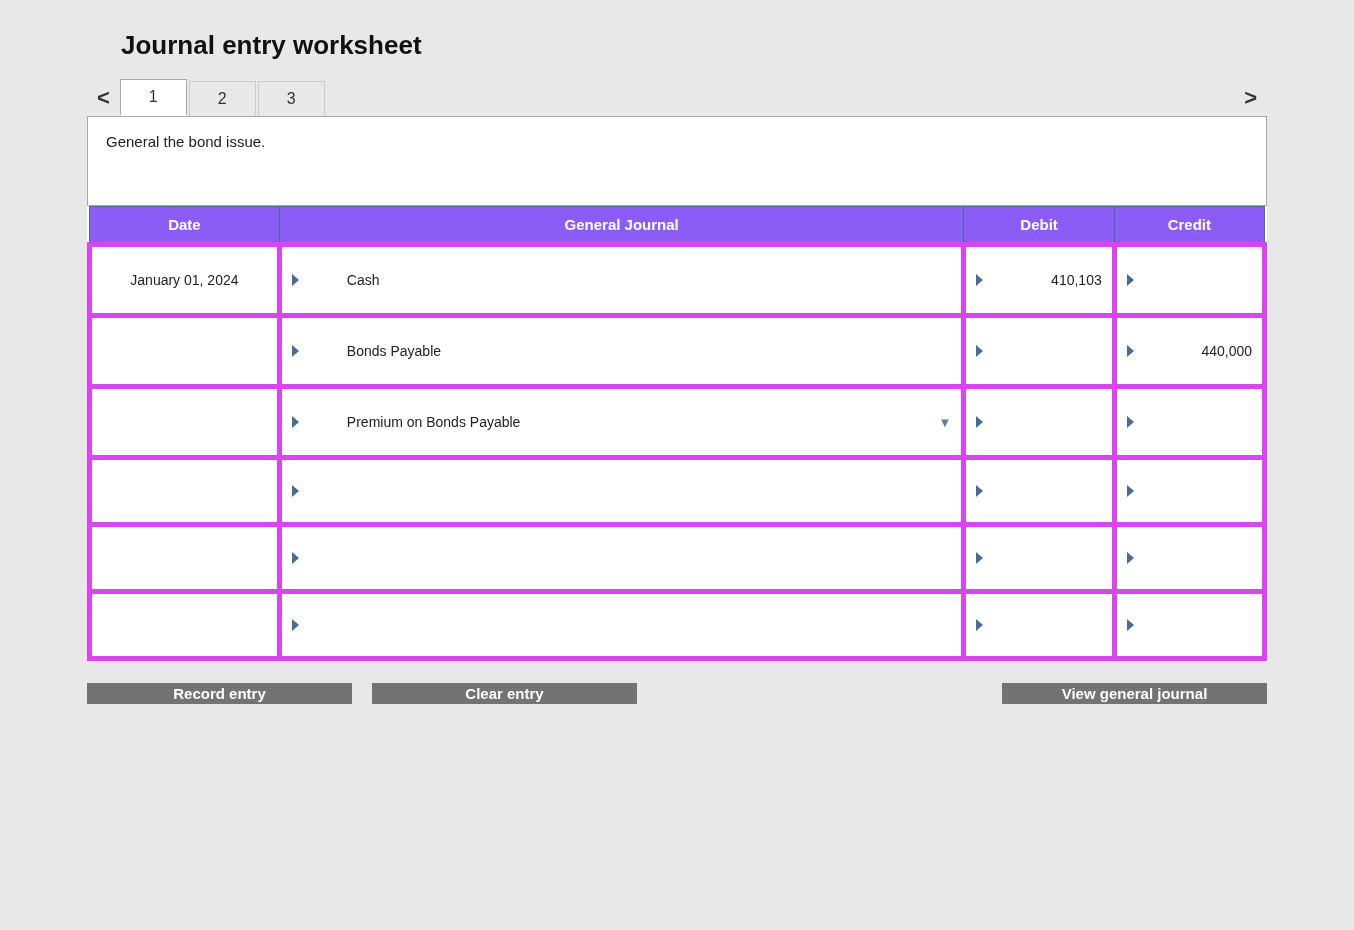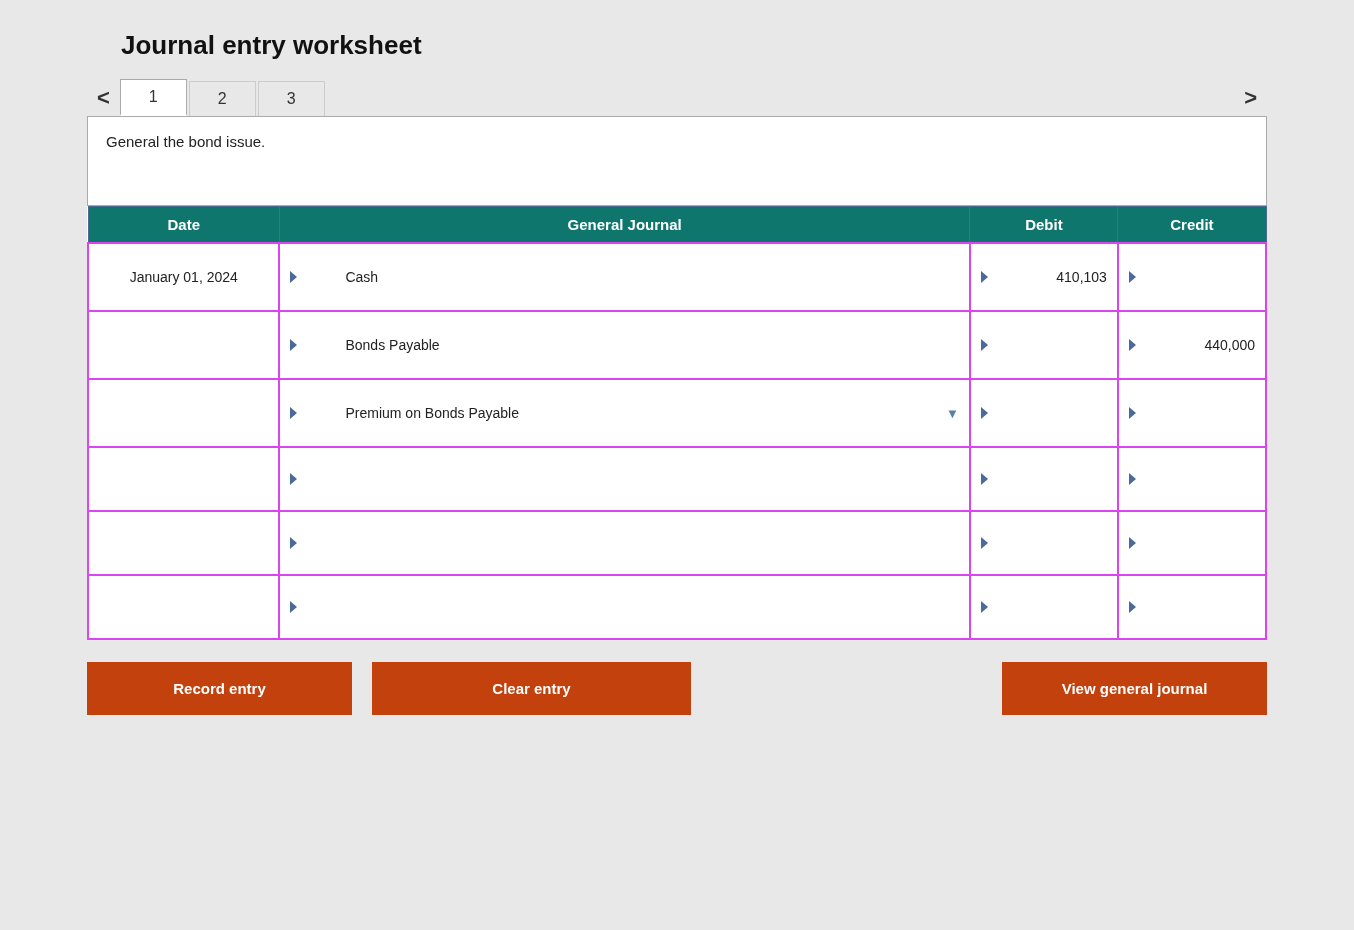"Date" .journal-table th { background: #0f766e -> #8b5cf6 }
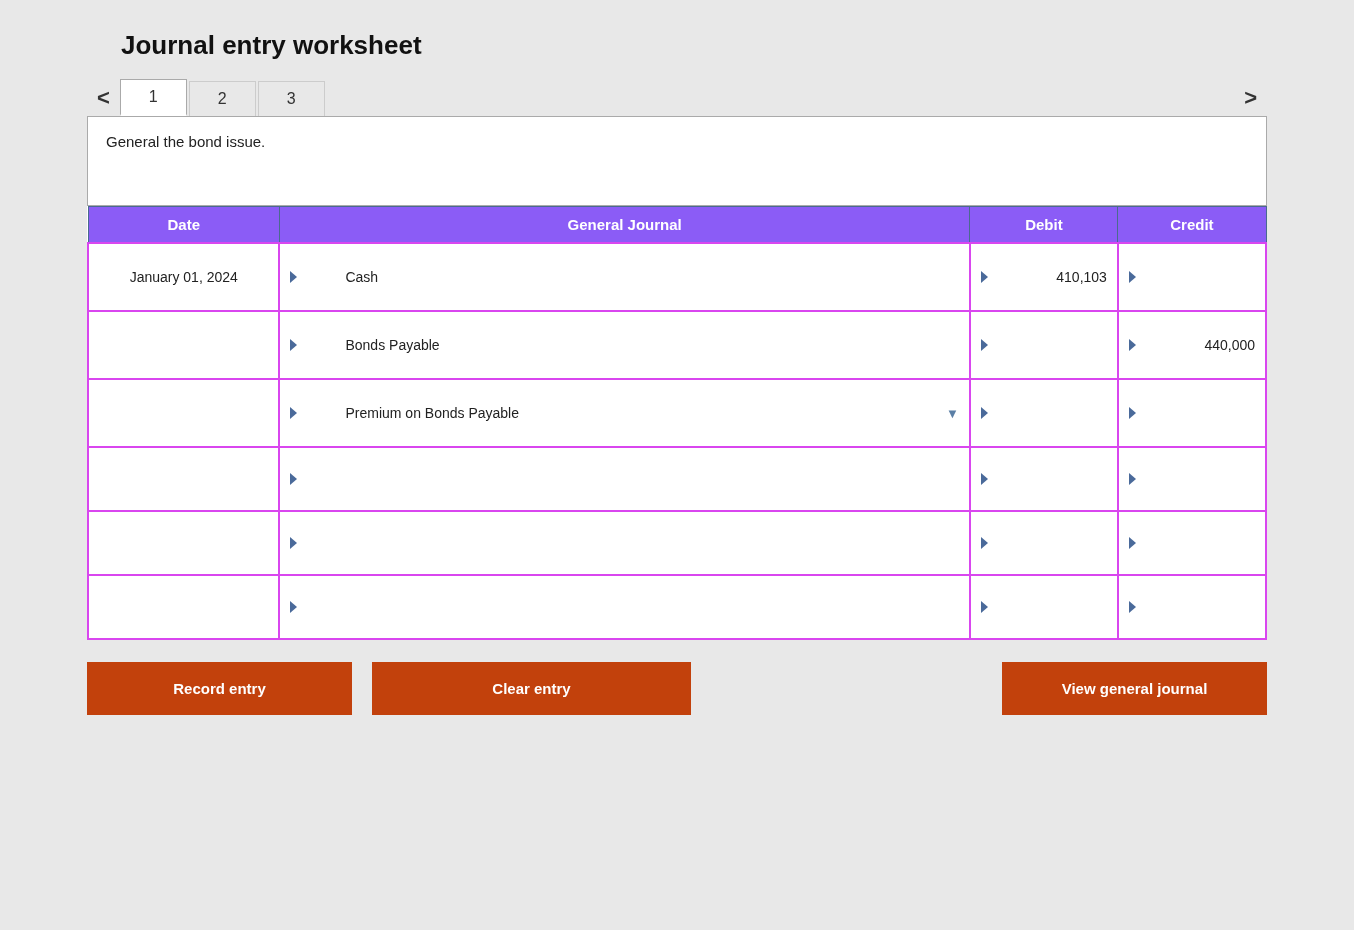"January 01, 2024" .journal-table td { border: 2px solid #d946ef -> 5px solid #d946ef }
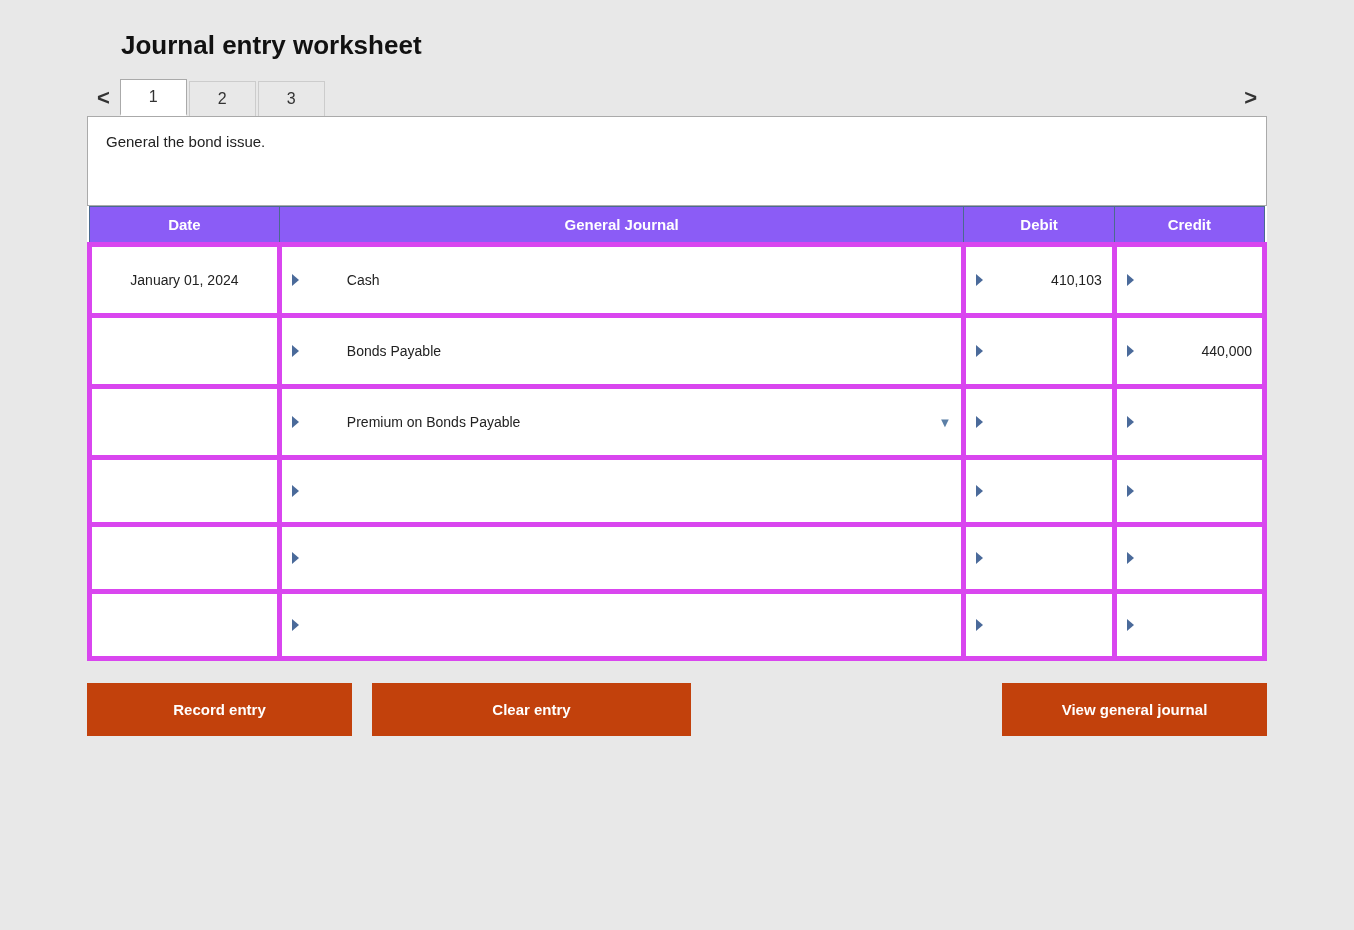"Record entry" .btn { background: #c2410c -> #737373; padding: 18px 0 -> 2px 0 }
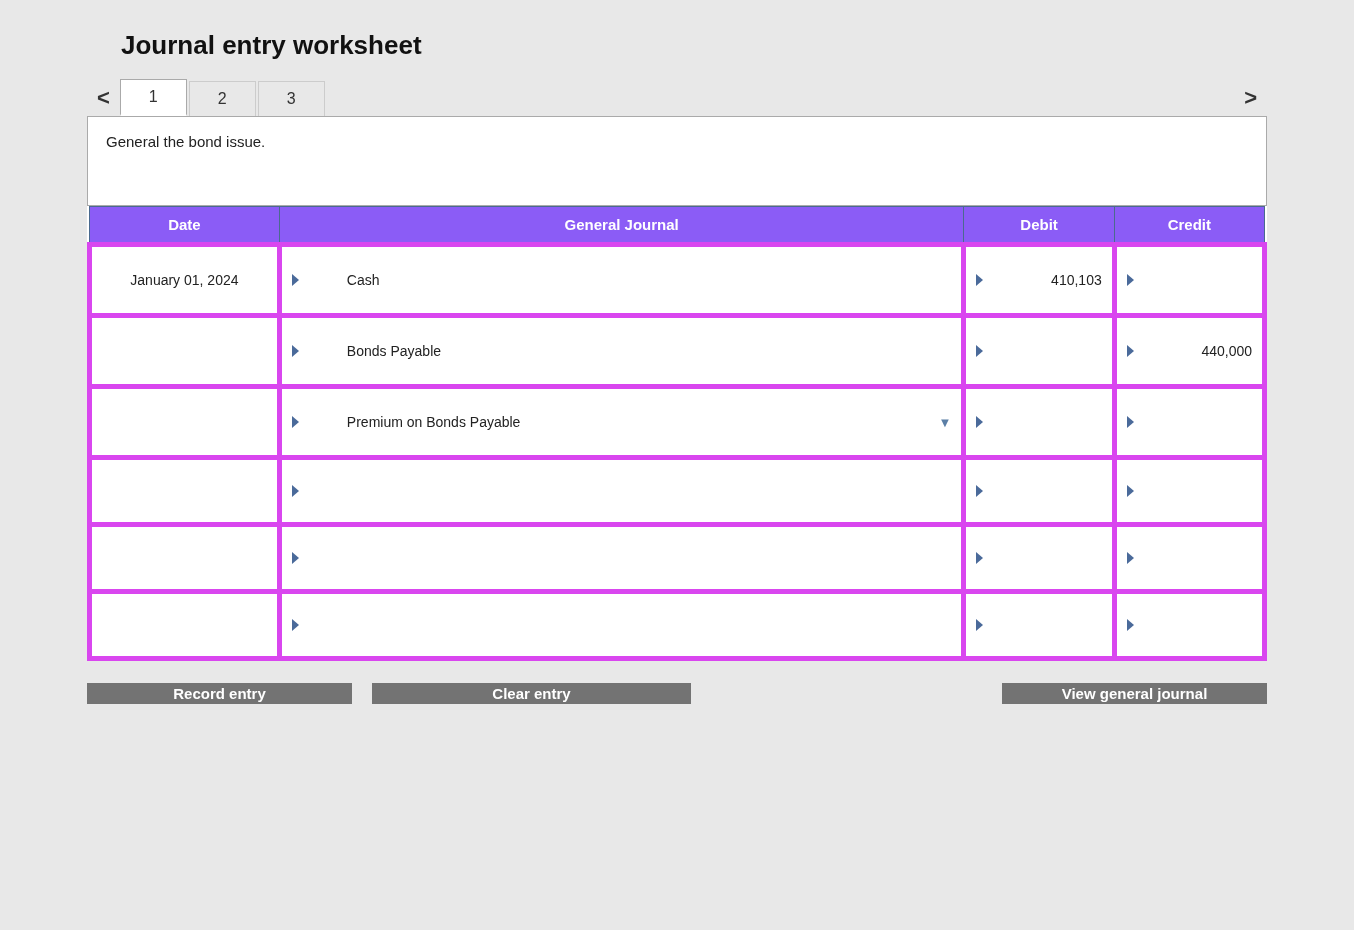"Clear entry" .btn-clear { width: 319px -> 265px }
